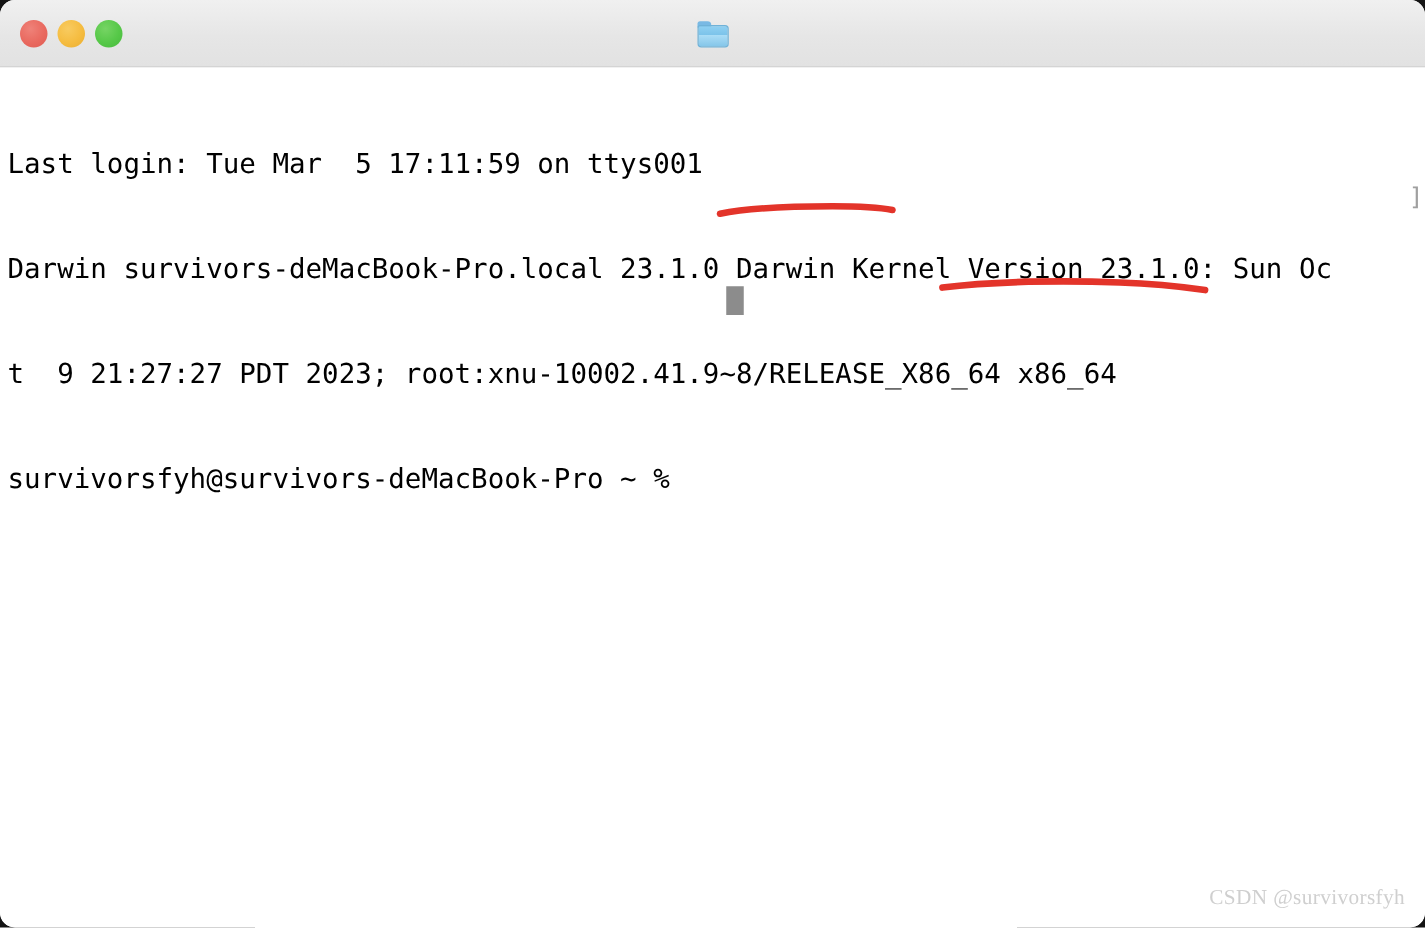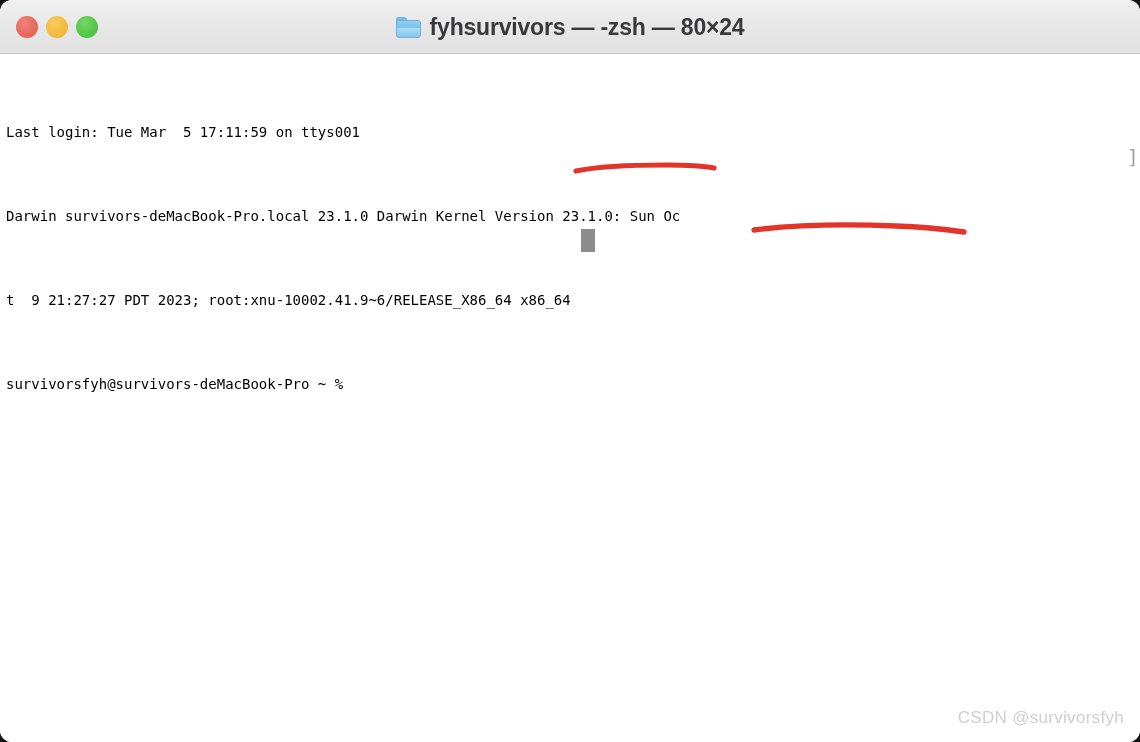"fyhsurvivors — -zsh — 80×24" span { html: <span>fyhsurvivors — -zsh — 80×24</span> -> none }
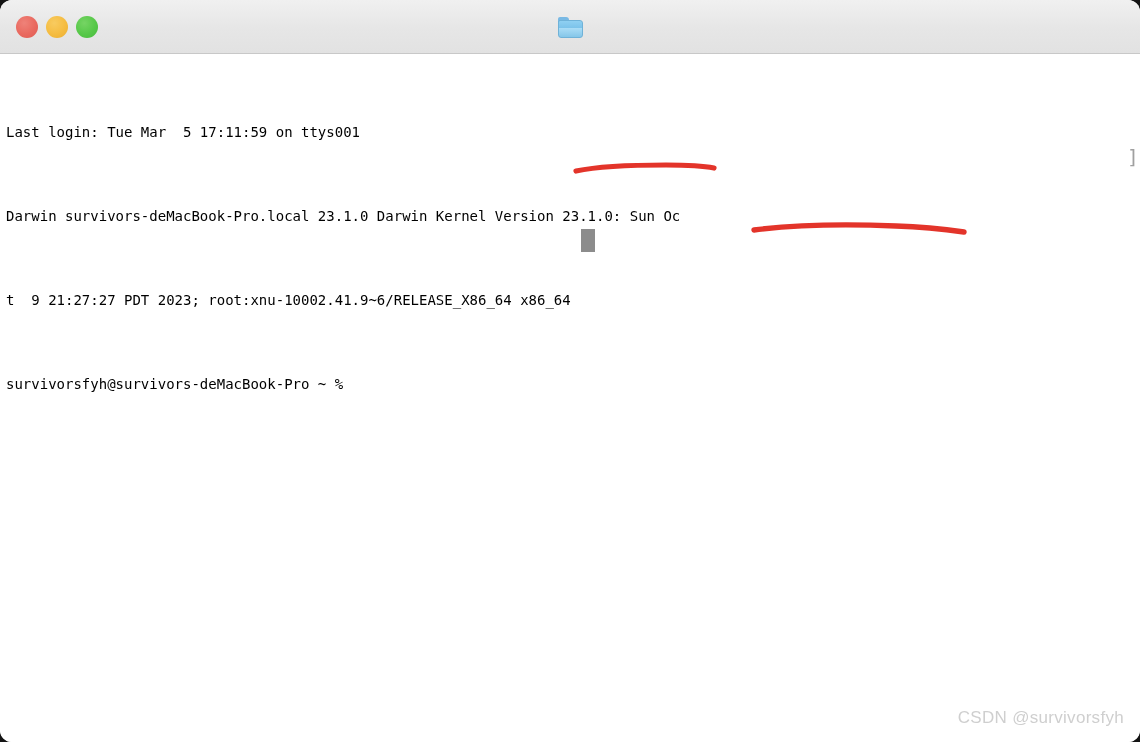"Last login: Tue Mar 5" #terminal-text { font-size: 14px -> 22px }
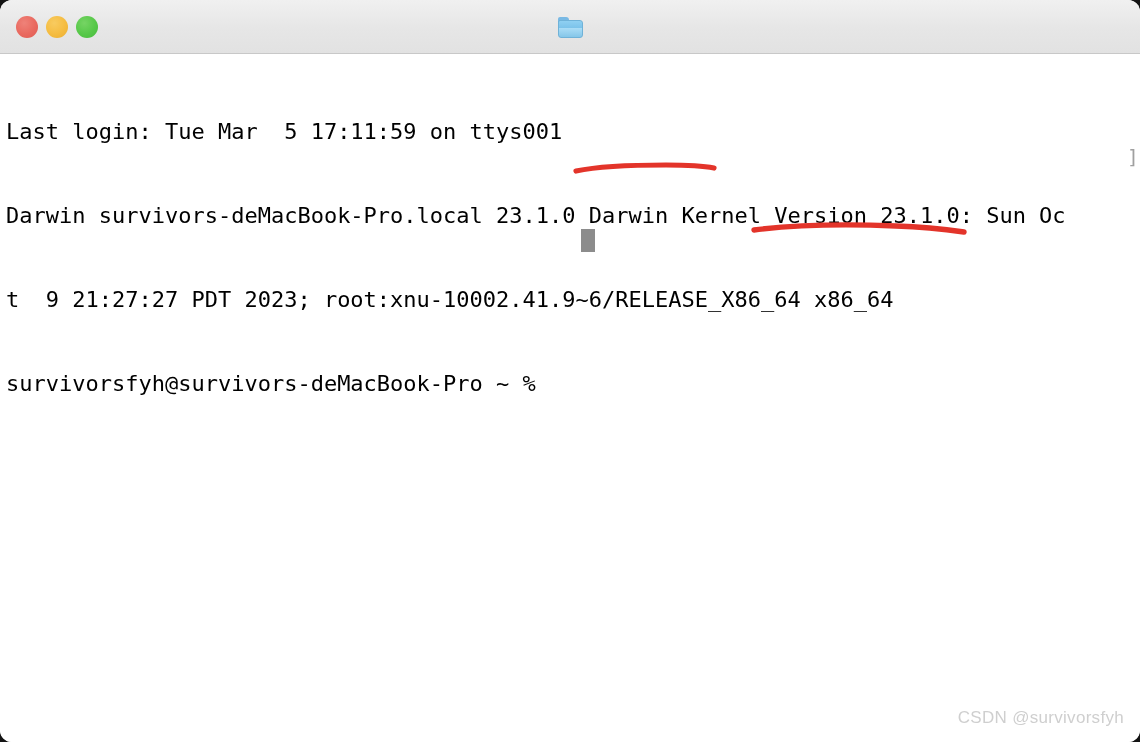"t 9 21:27:27 PDT 2023;" div.tline { text: 6/RELEASE -> 8/RELEASE }
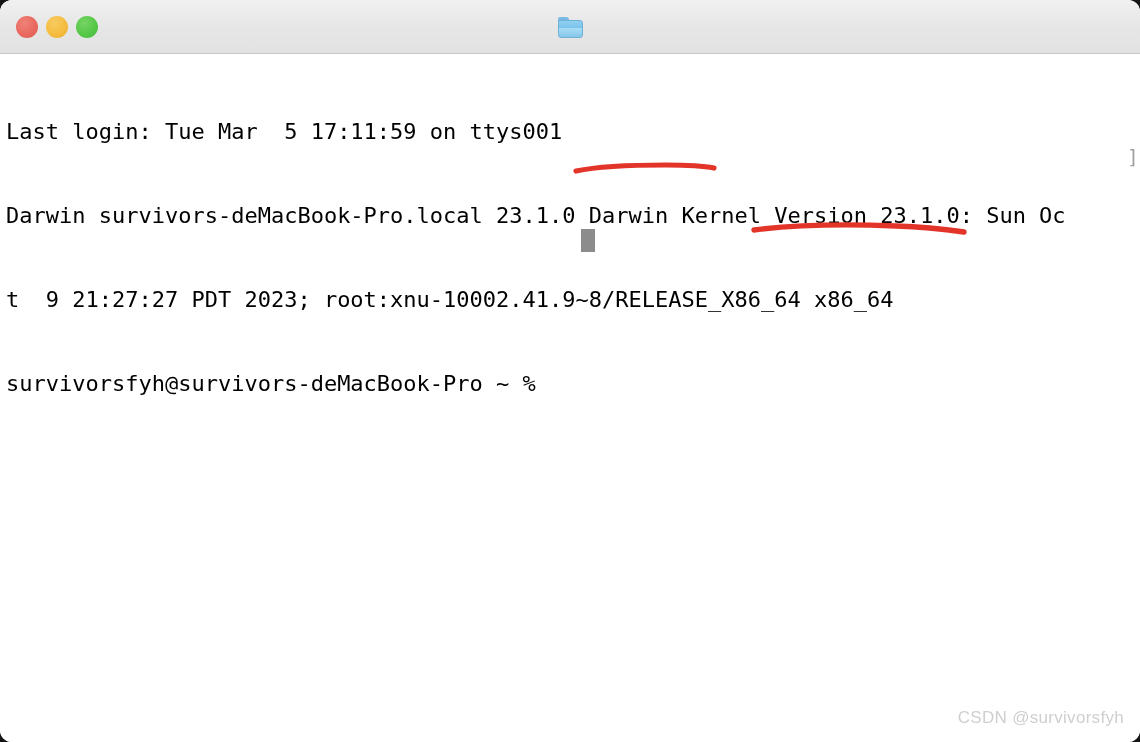"CSDN @survivorsfyh" #watermark { font-family: Liberation Sans, sans-serif -> Liberation Serif, serif }
